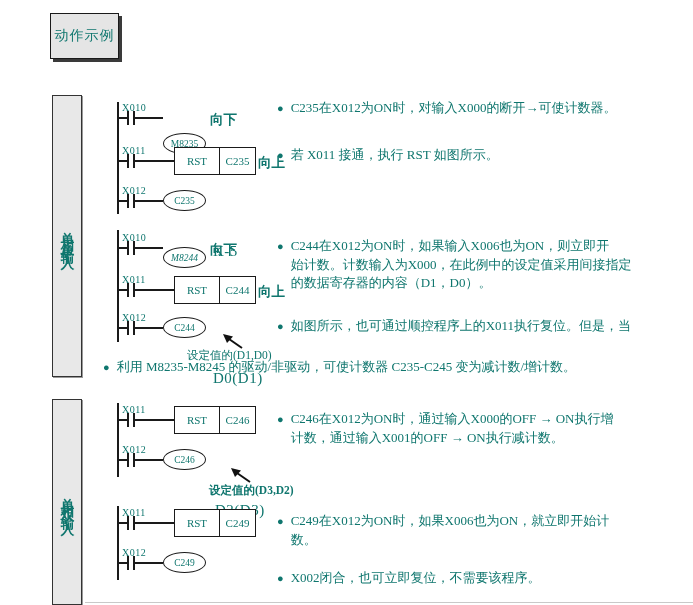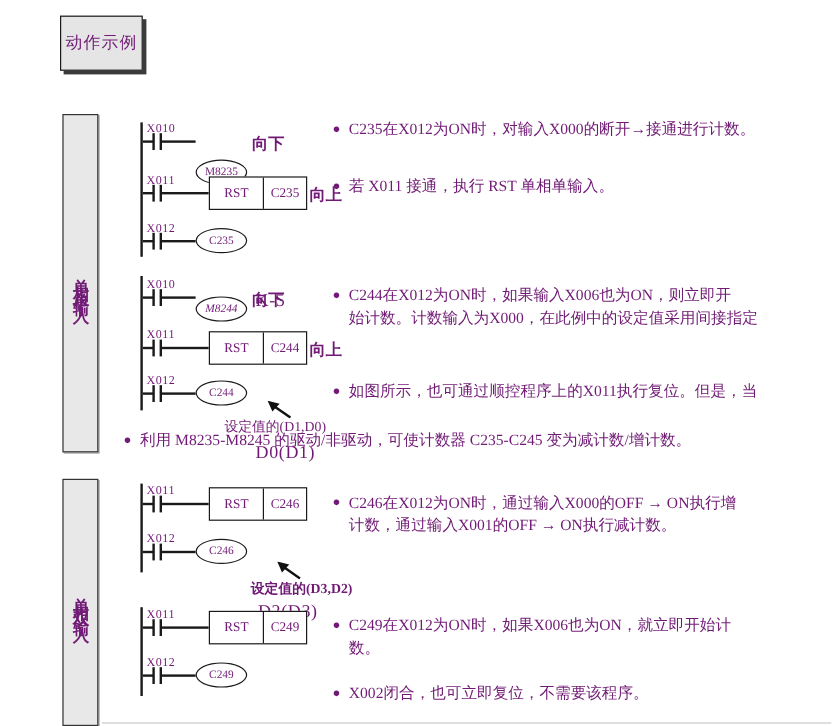"动作示例" .page { color: #701a75 -> #0f766e }
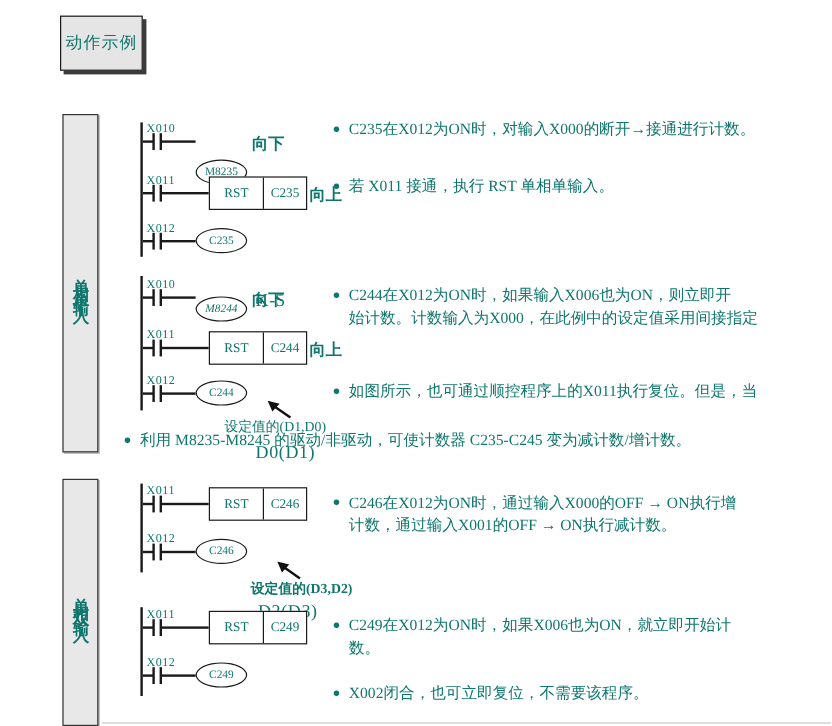"C235在X012为ON时，对输入X000的断开→接通进行计数。" div.nl { text: 接通进行计数 -> 可使计数器 }
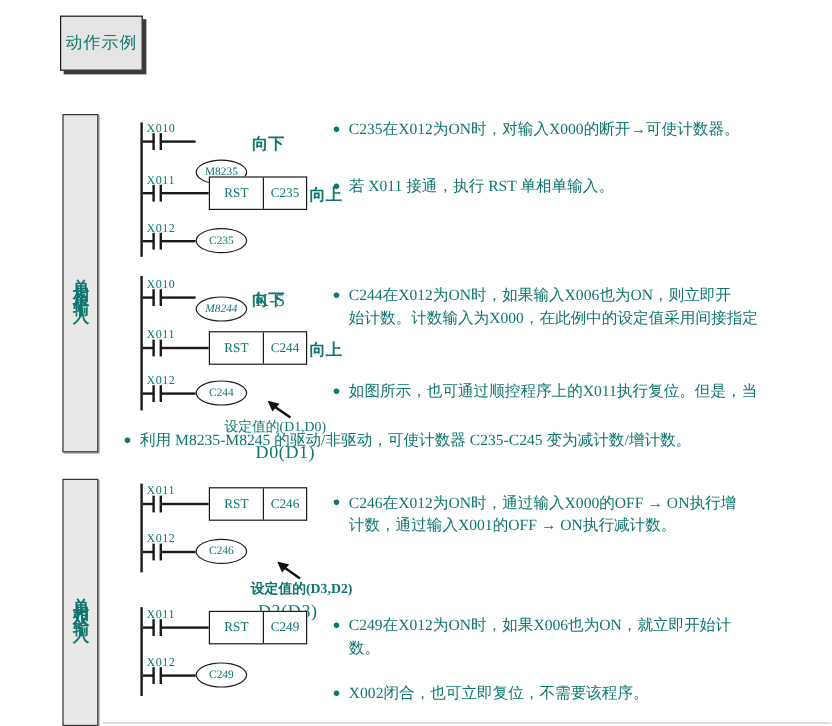"若 X011 接通，执行 RST 单相单输入。" div.nl { text: 单相单输入 -> 如图所示 }
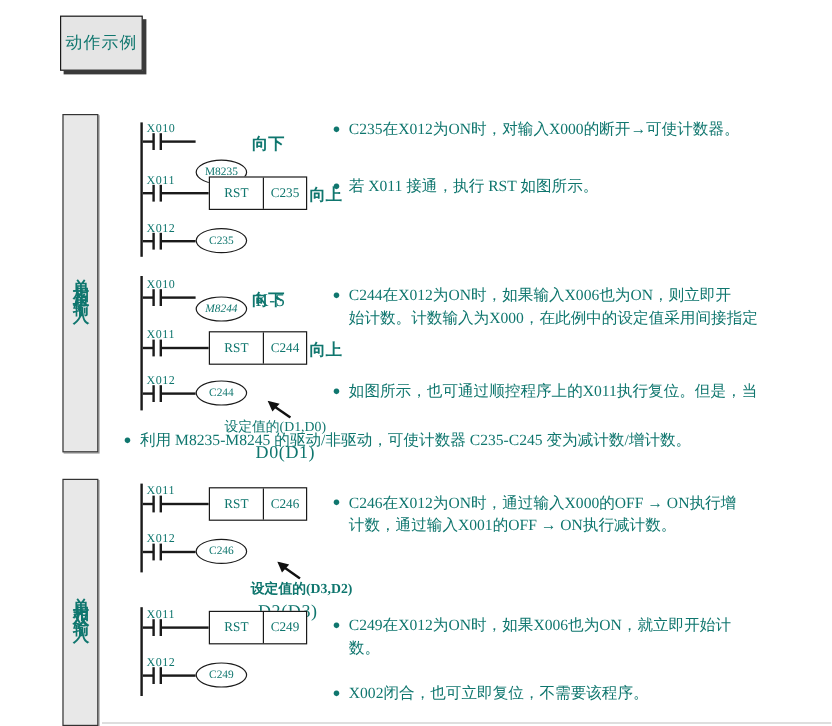"的数据寄存器的内容（D1，D0）。" div.nl { html: none -> <div>的数据寄存器的内容（D1，D0）。</div> }
